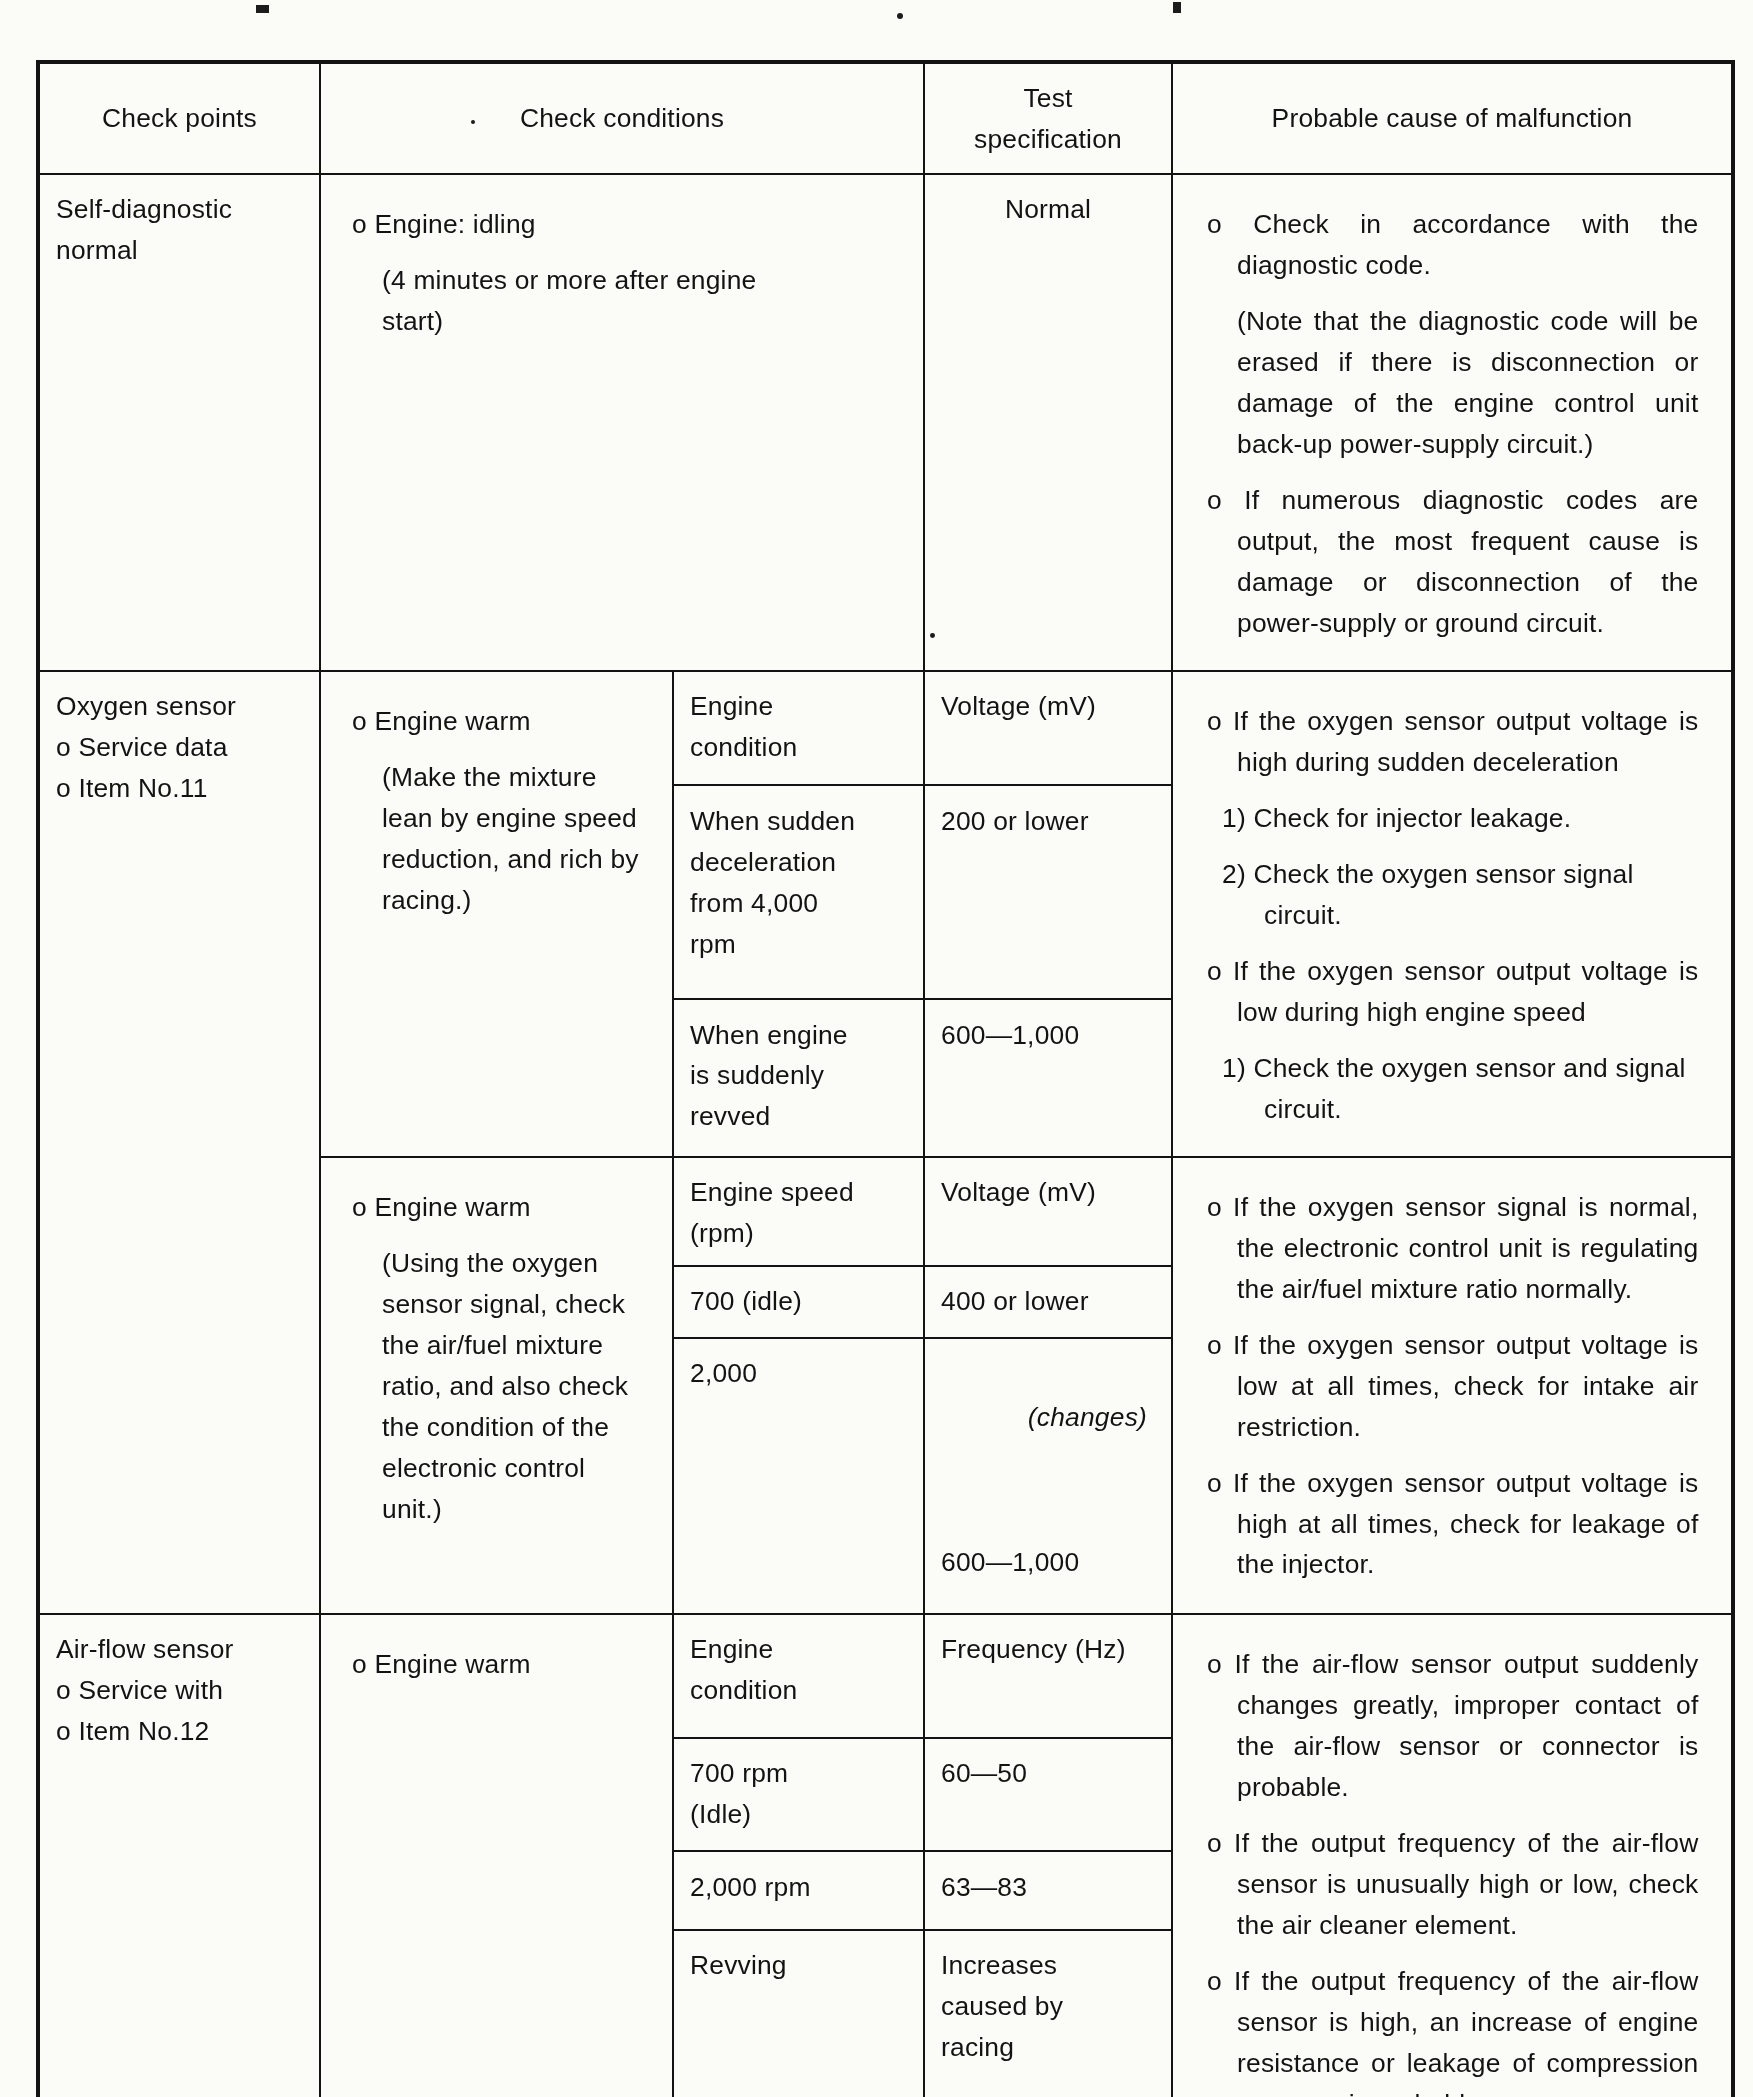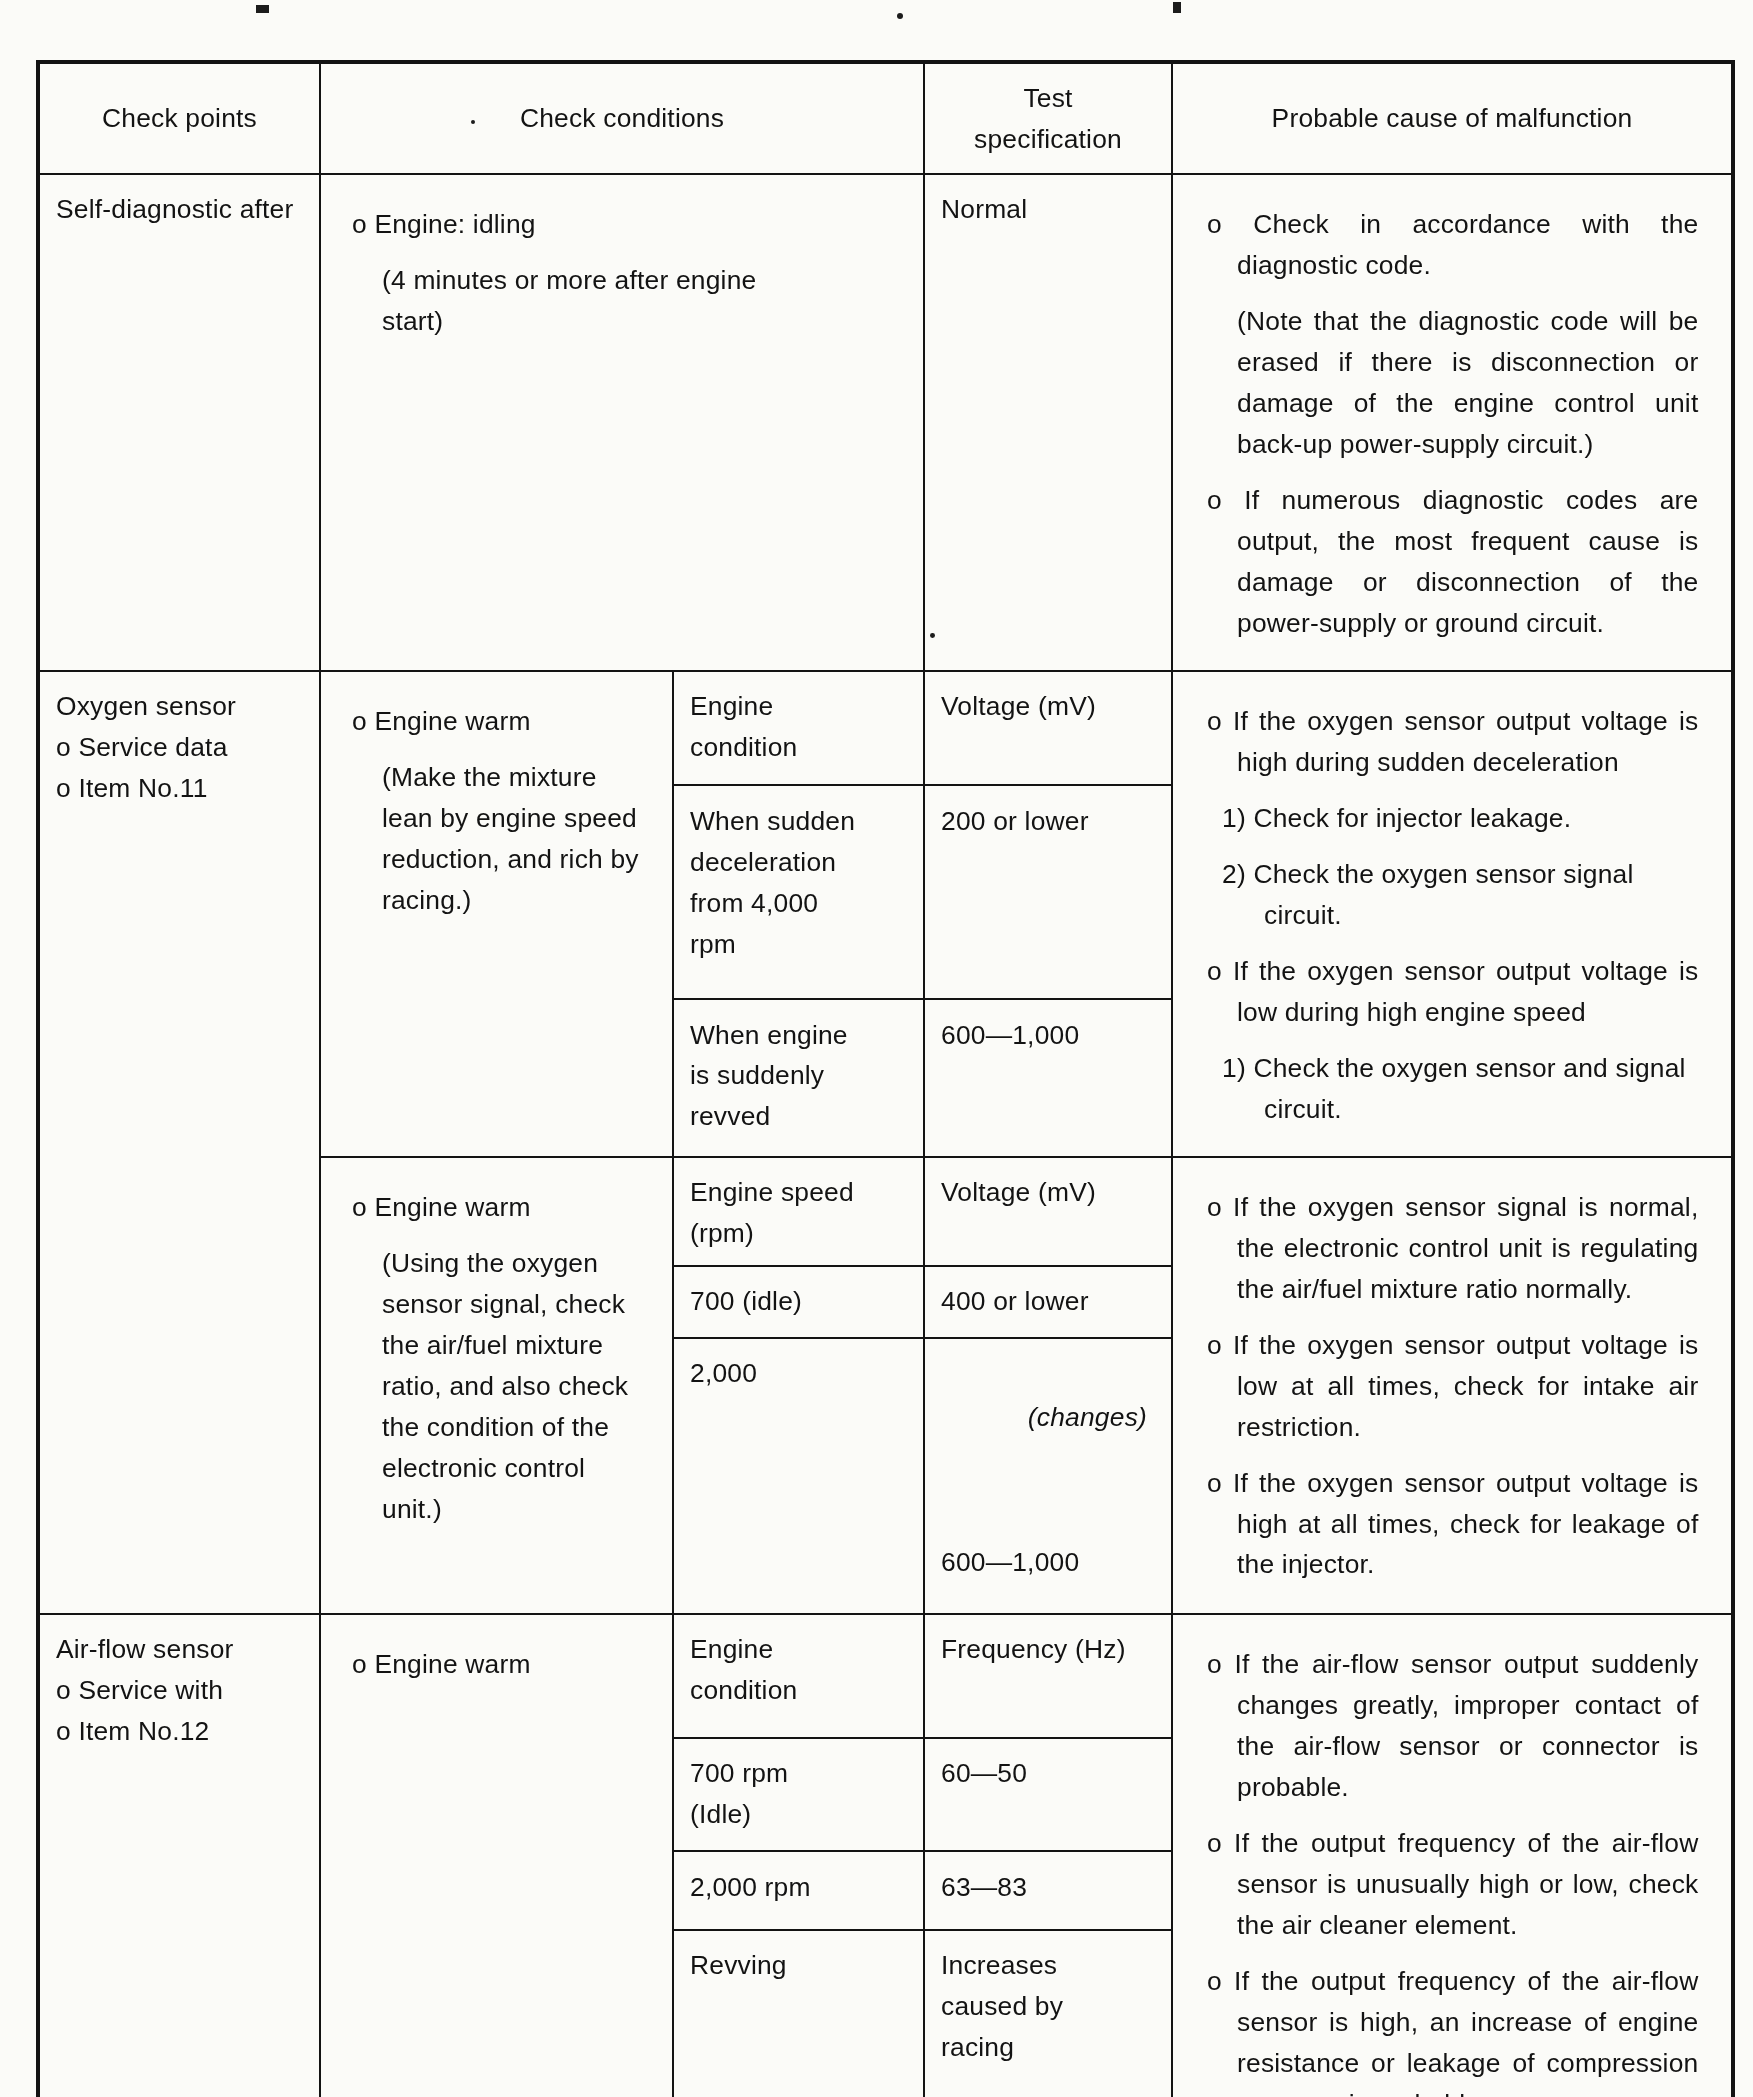"Self-diagnostic after" td { text: after -> normal }
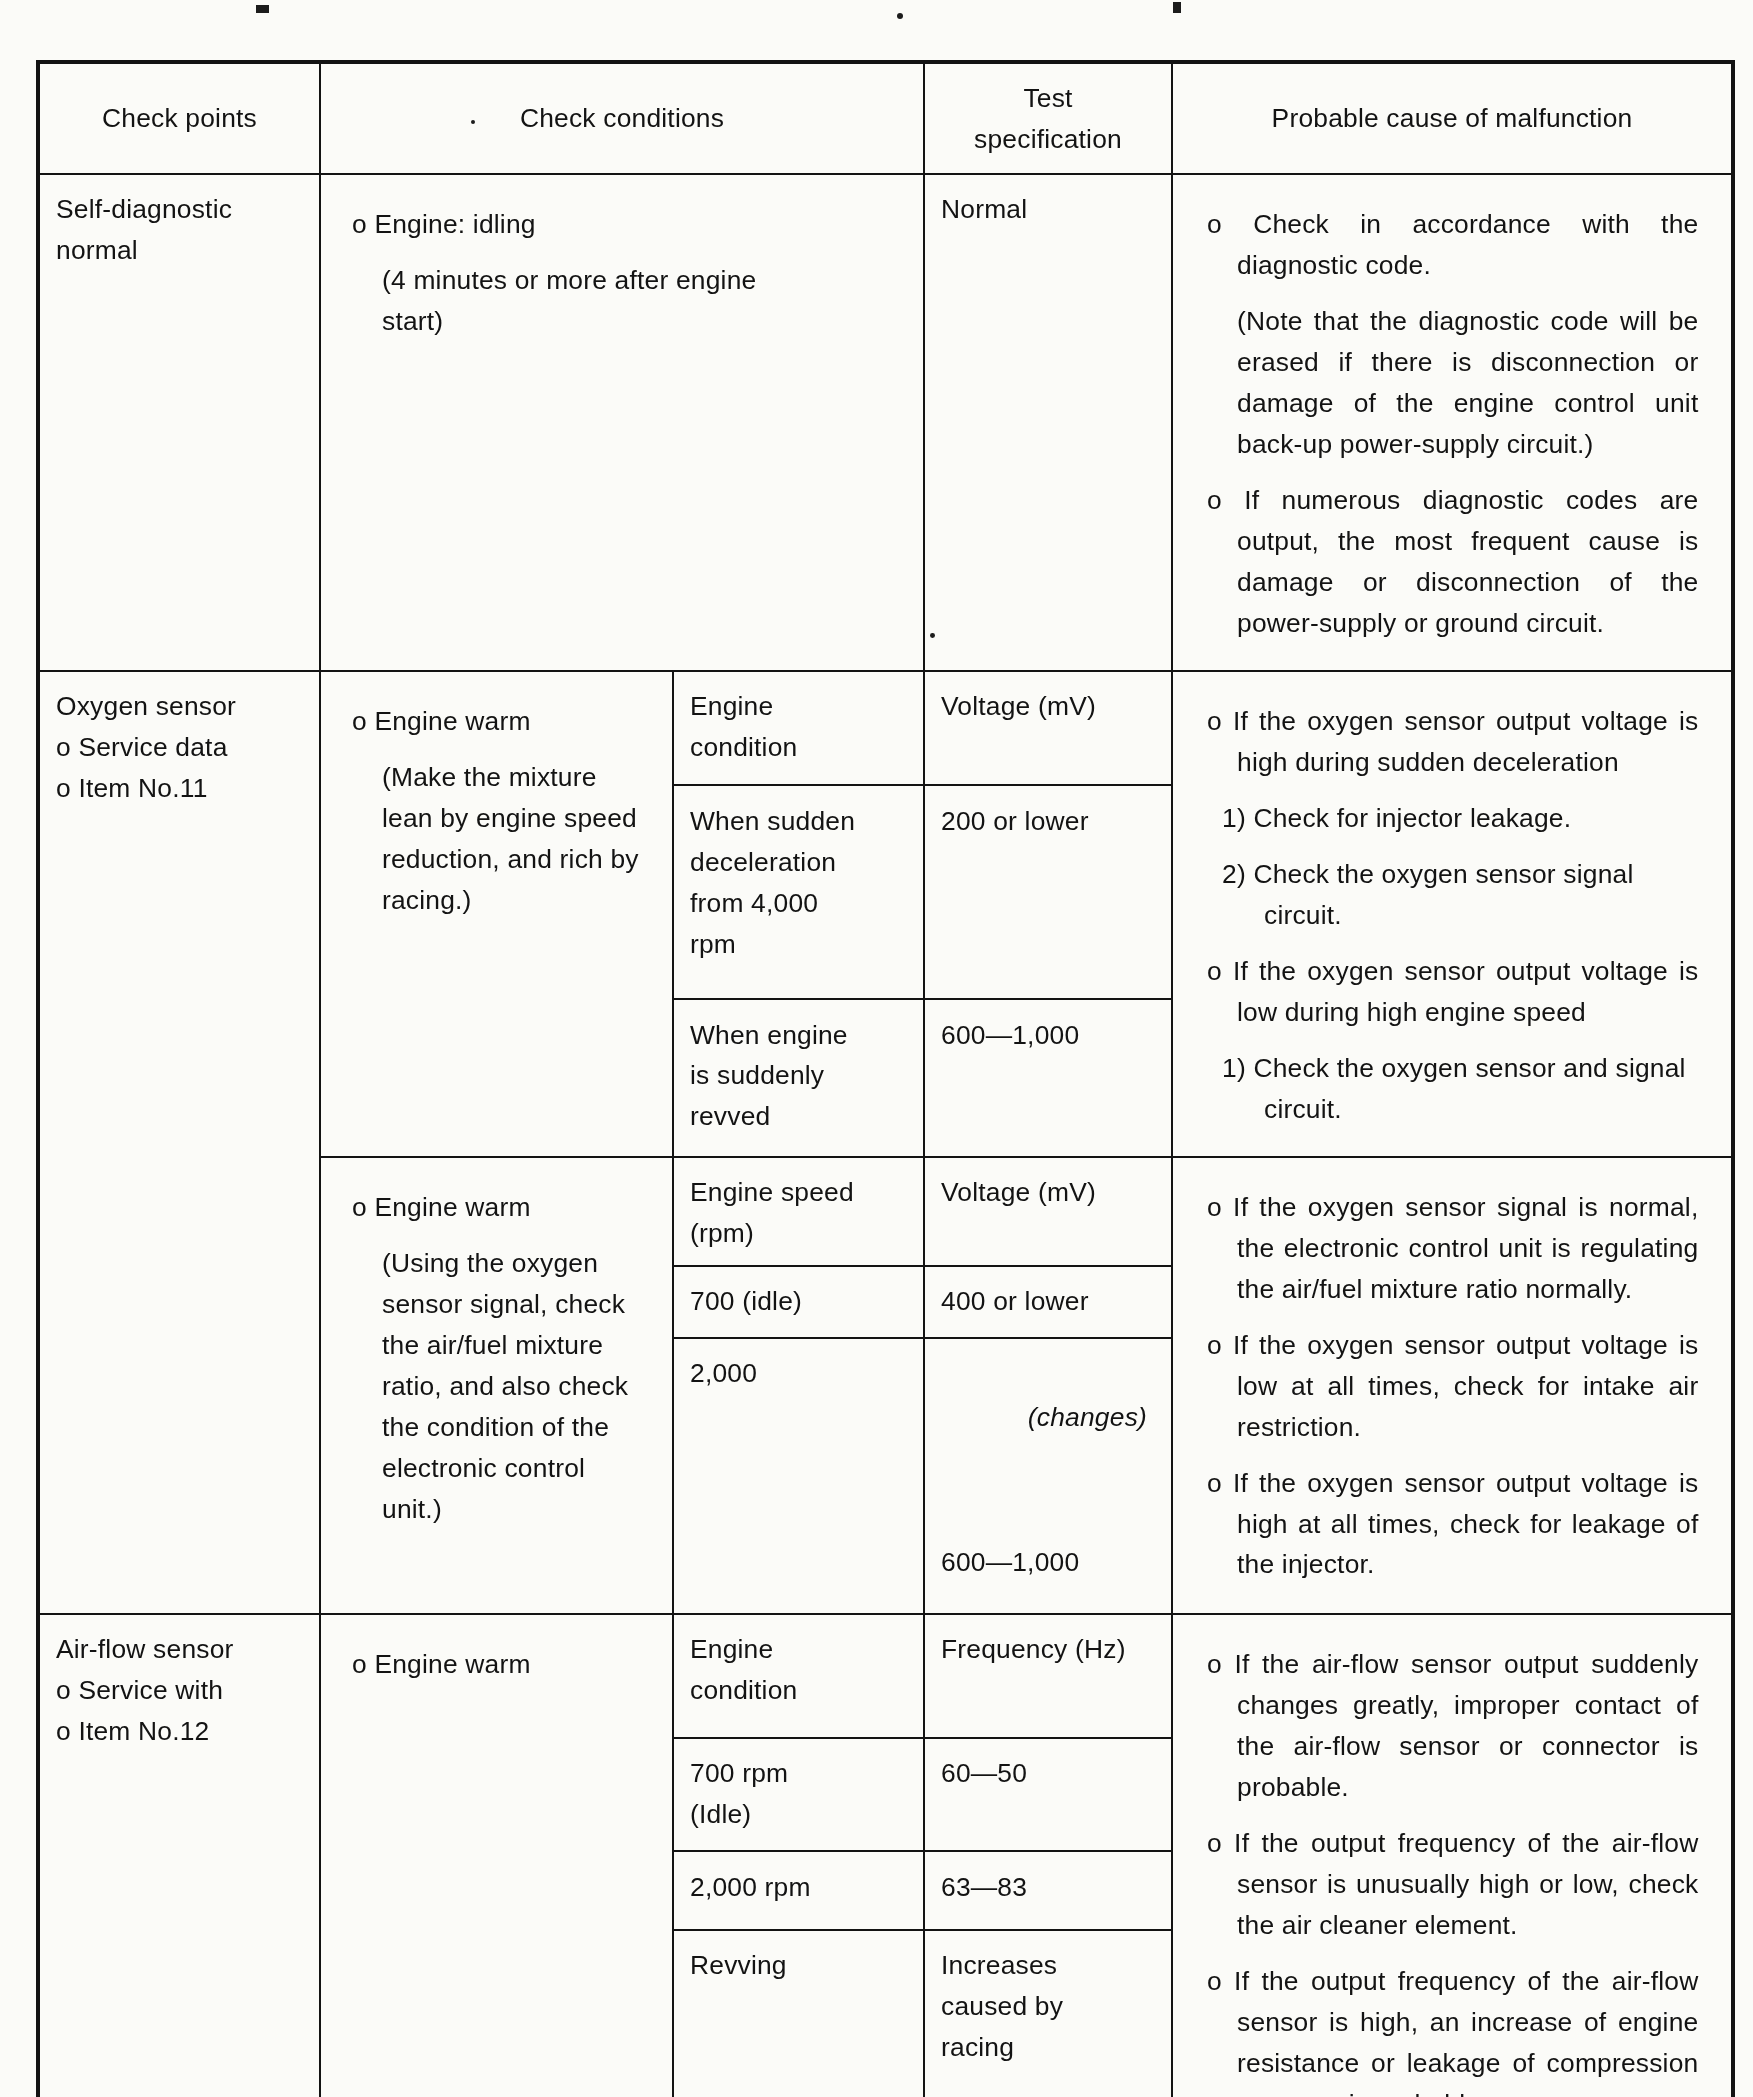"Normal" .tcenter { text-align: left -> center }
